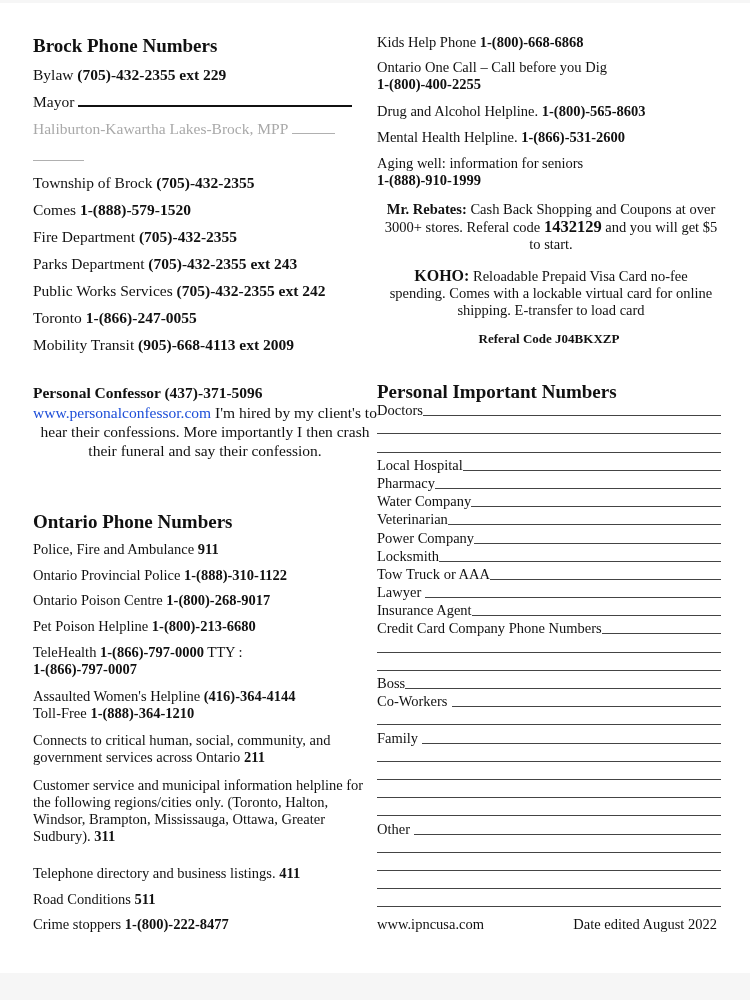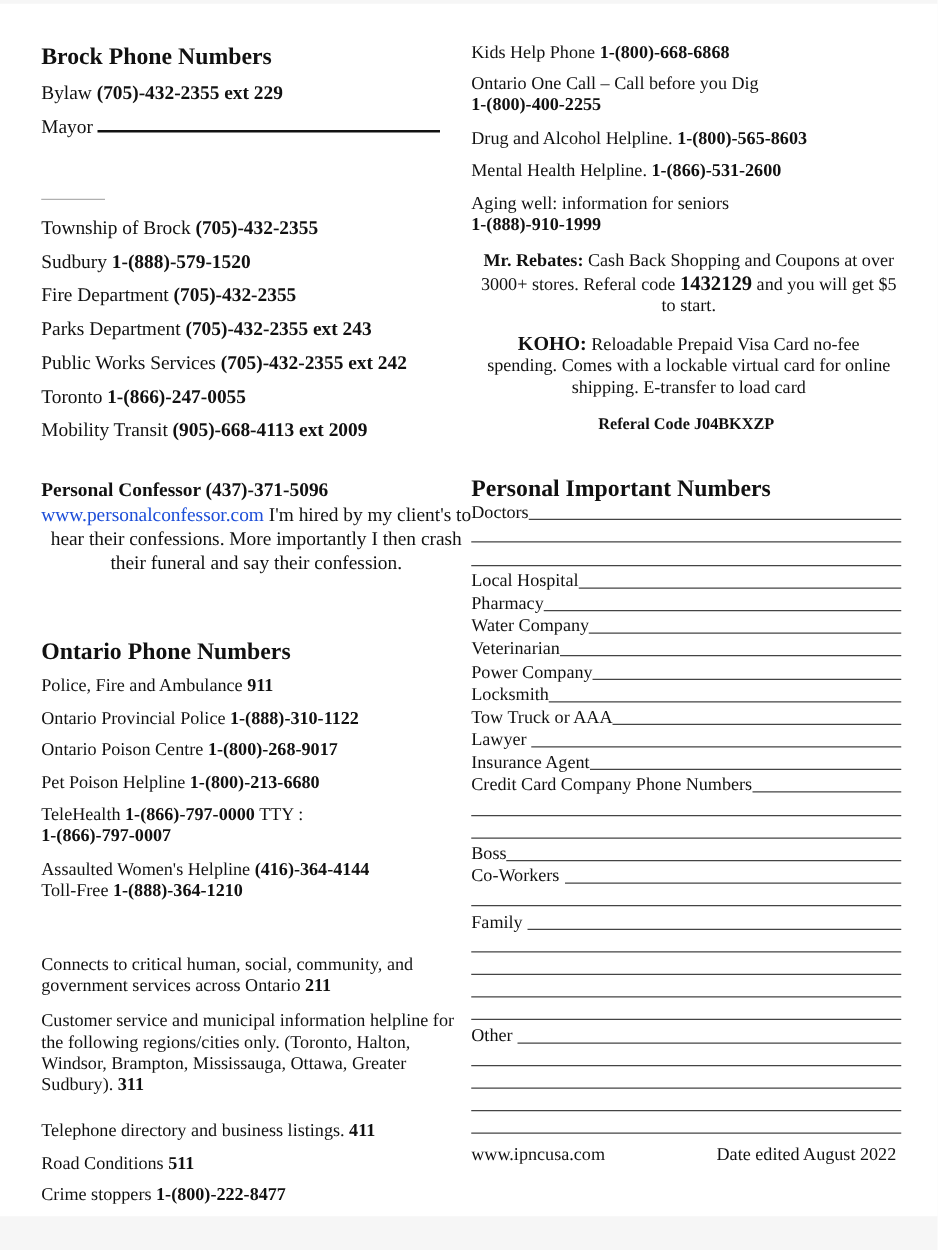"Haliburton-Kawartha Lakes-Brock, MPP" div.abs { html: none -> <div> <span>Haliburton-Kawartha Lakes-Brock, MPP </span><span></span> </div> }
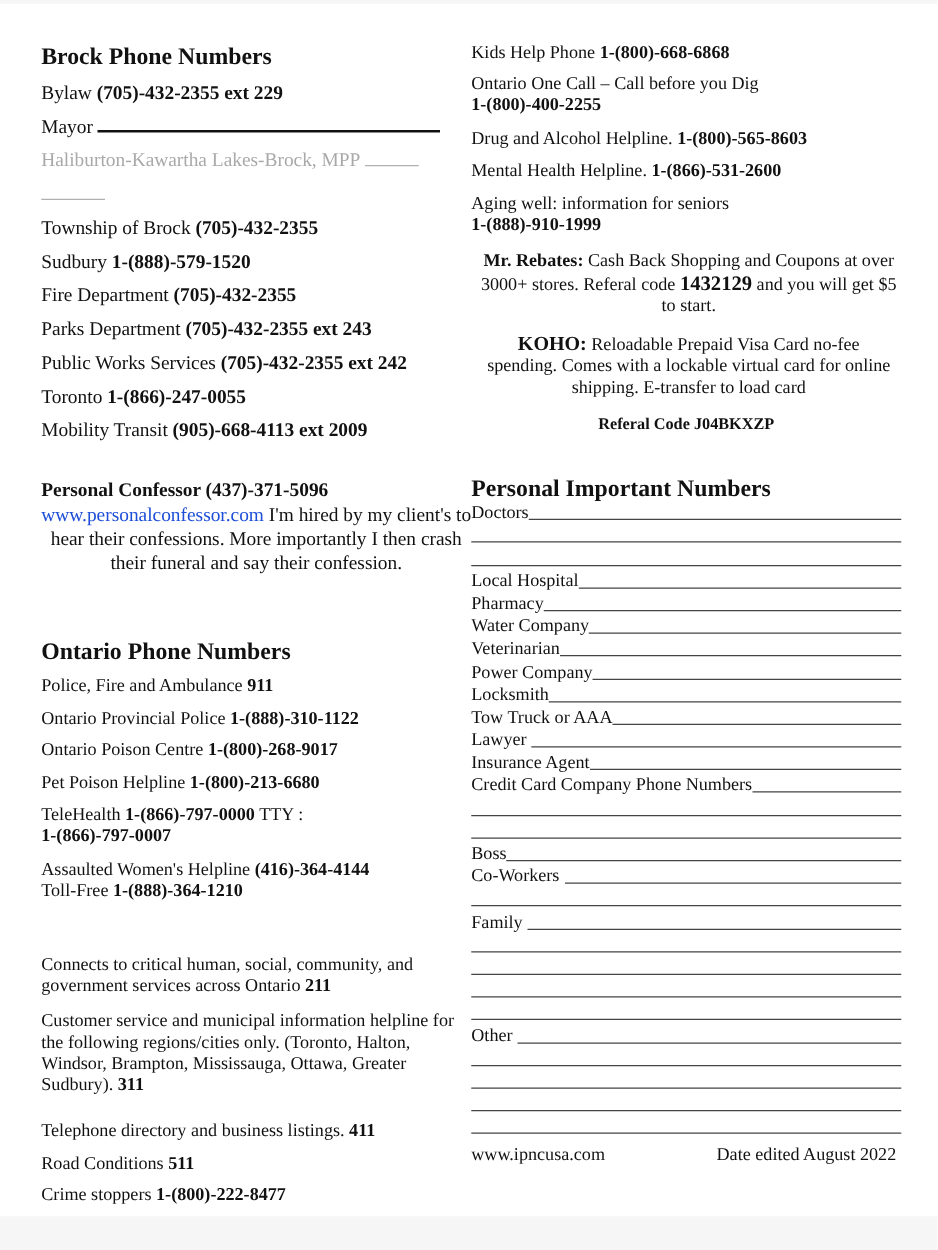"Sudbury" span { text: Sudbury -> Comes }
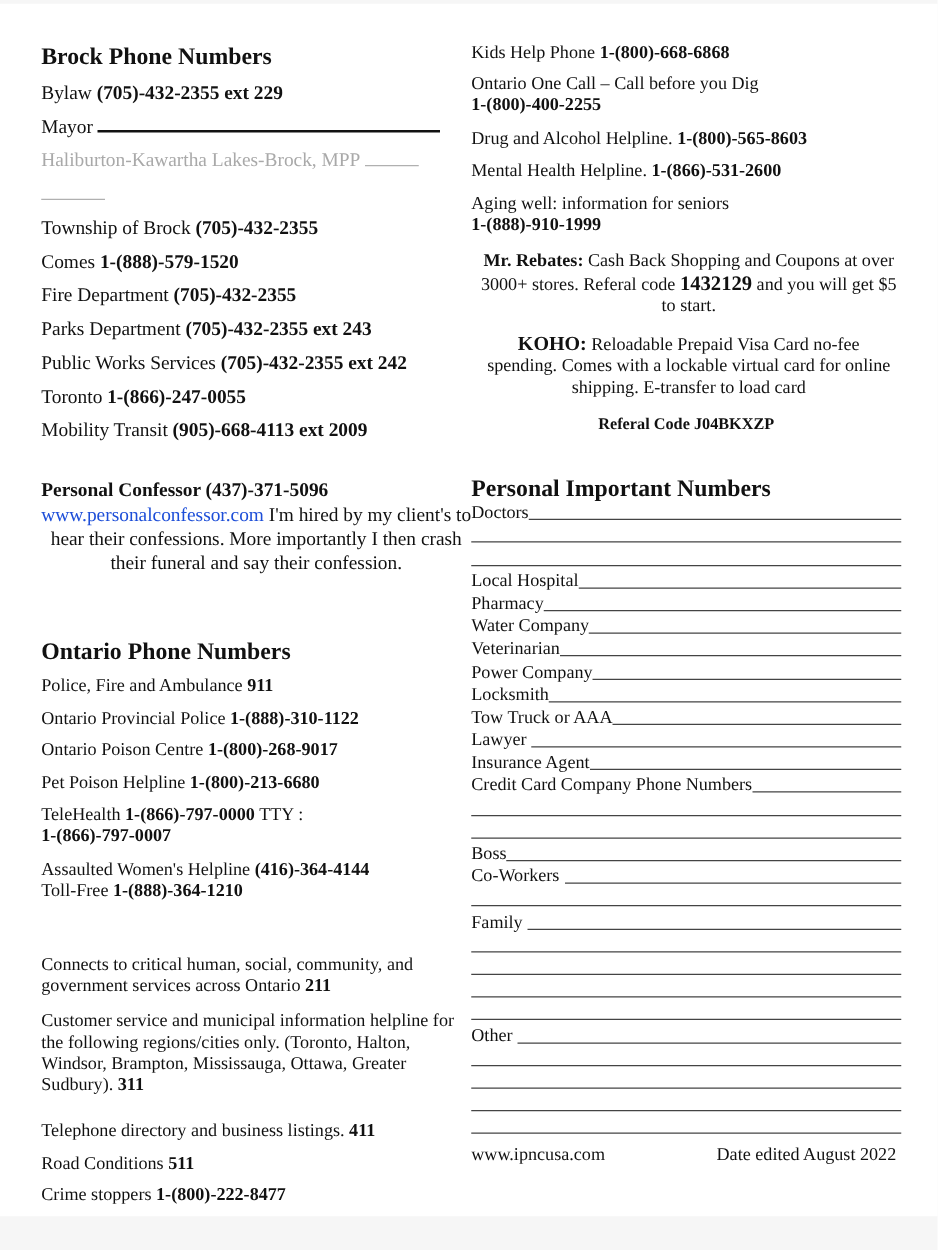"Connects to critical human, social," div.sm { margin-top: 32px -> none }
